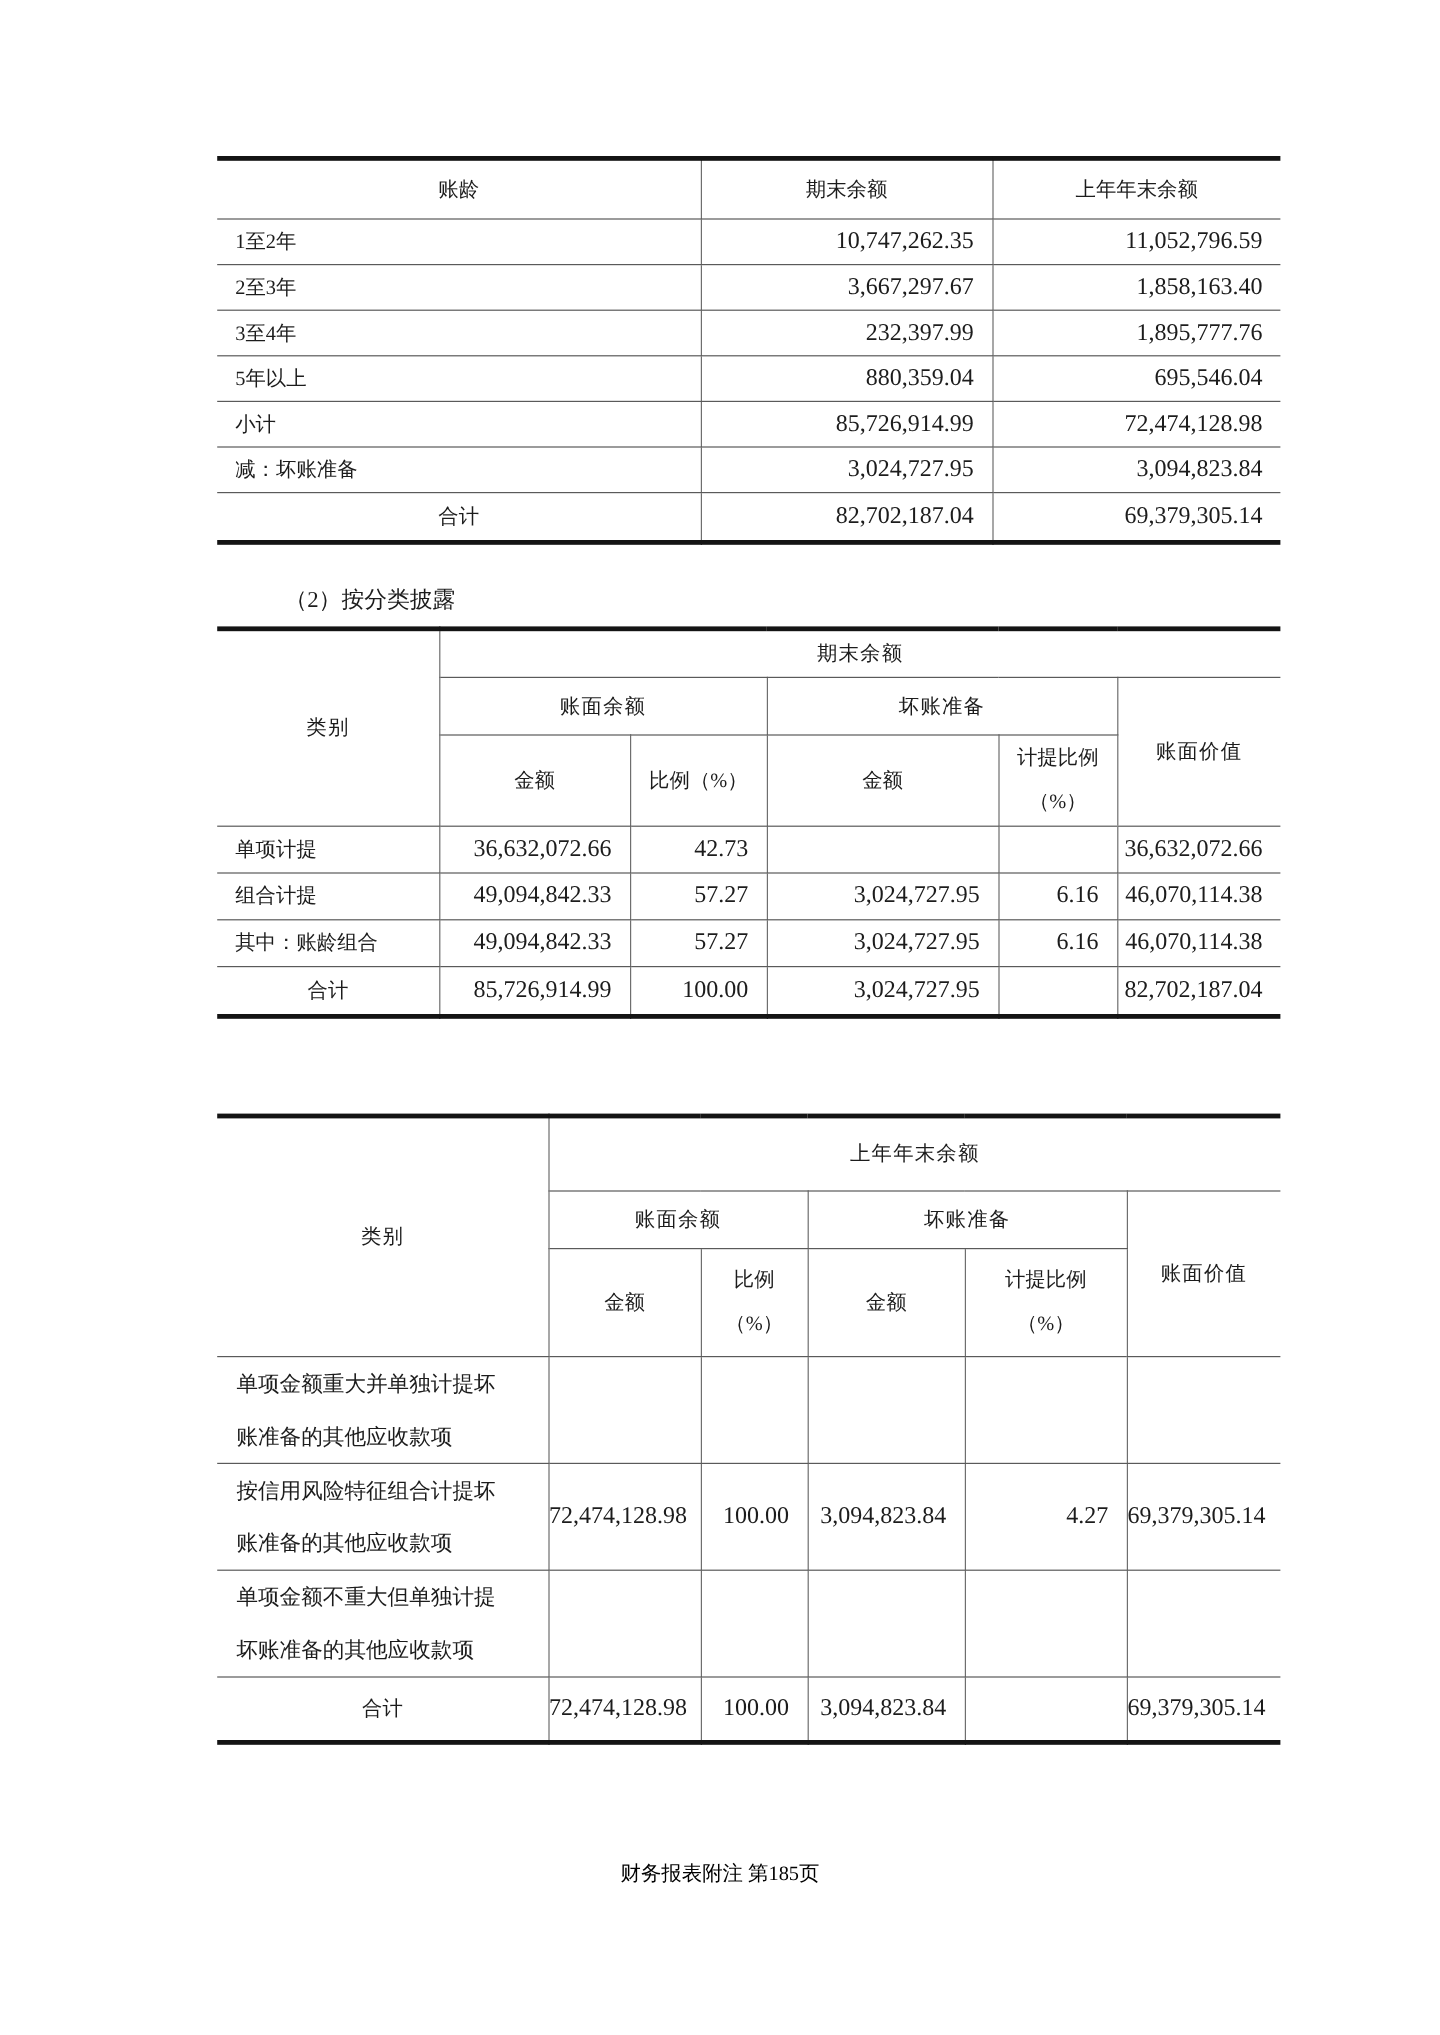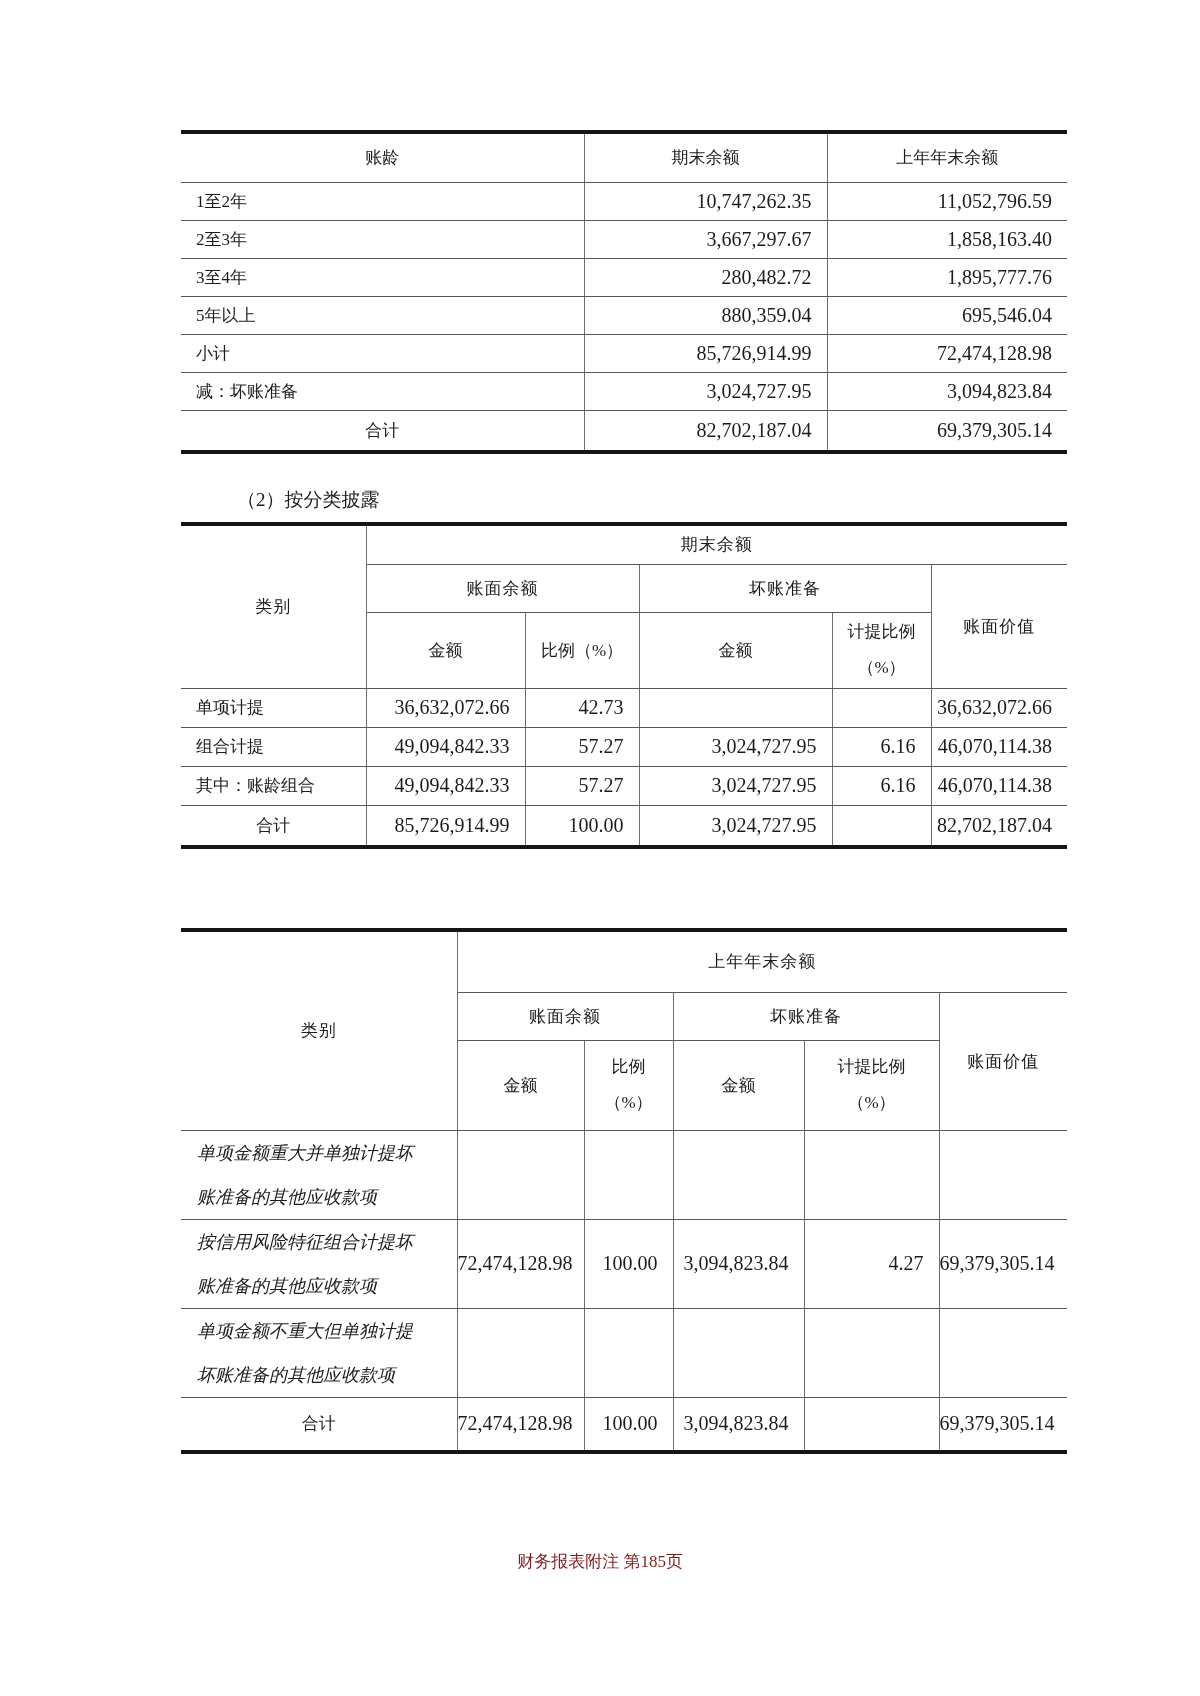"280,482.72" td.num { text: 280,482.72 -> 232,397.99 }
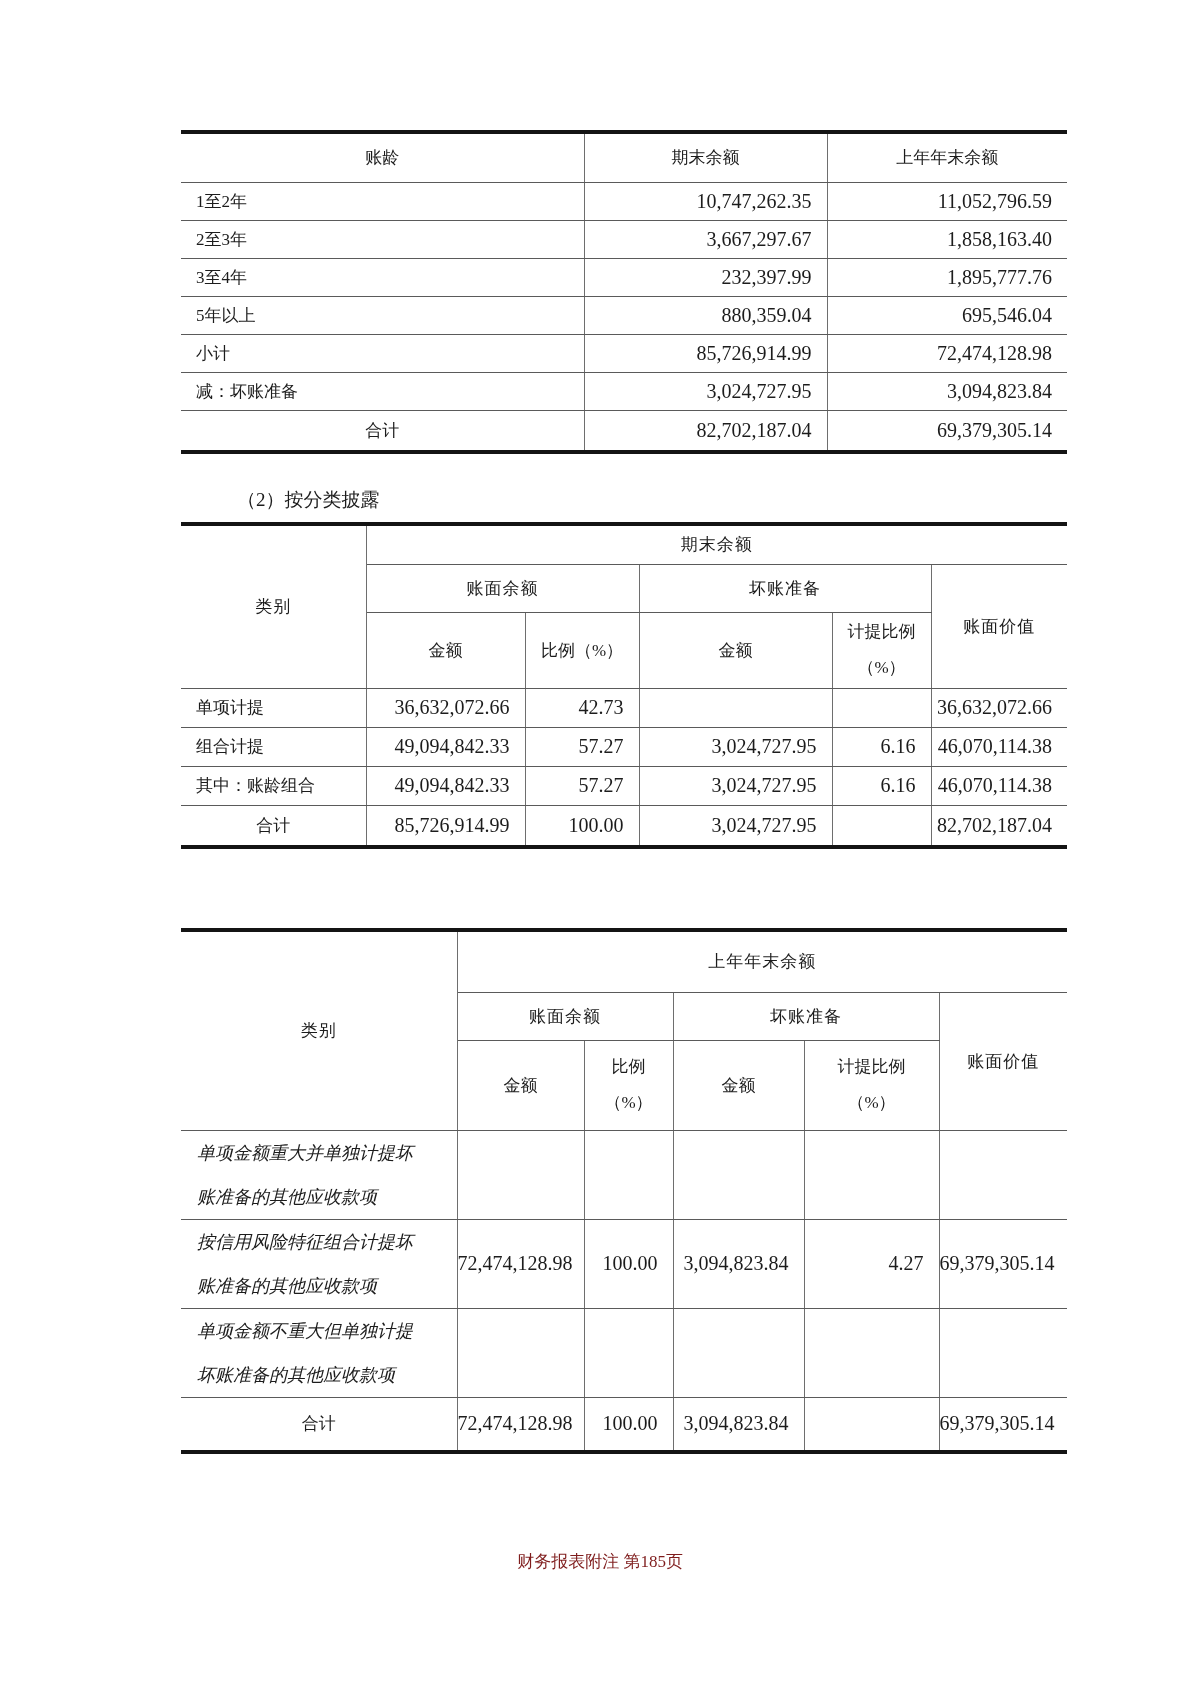"单项金额重大并单独计提坏账准备的其他应收款项" #t3 td.wraplbl { font-style: italic -> none }
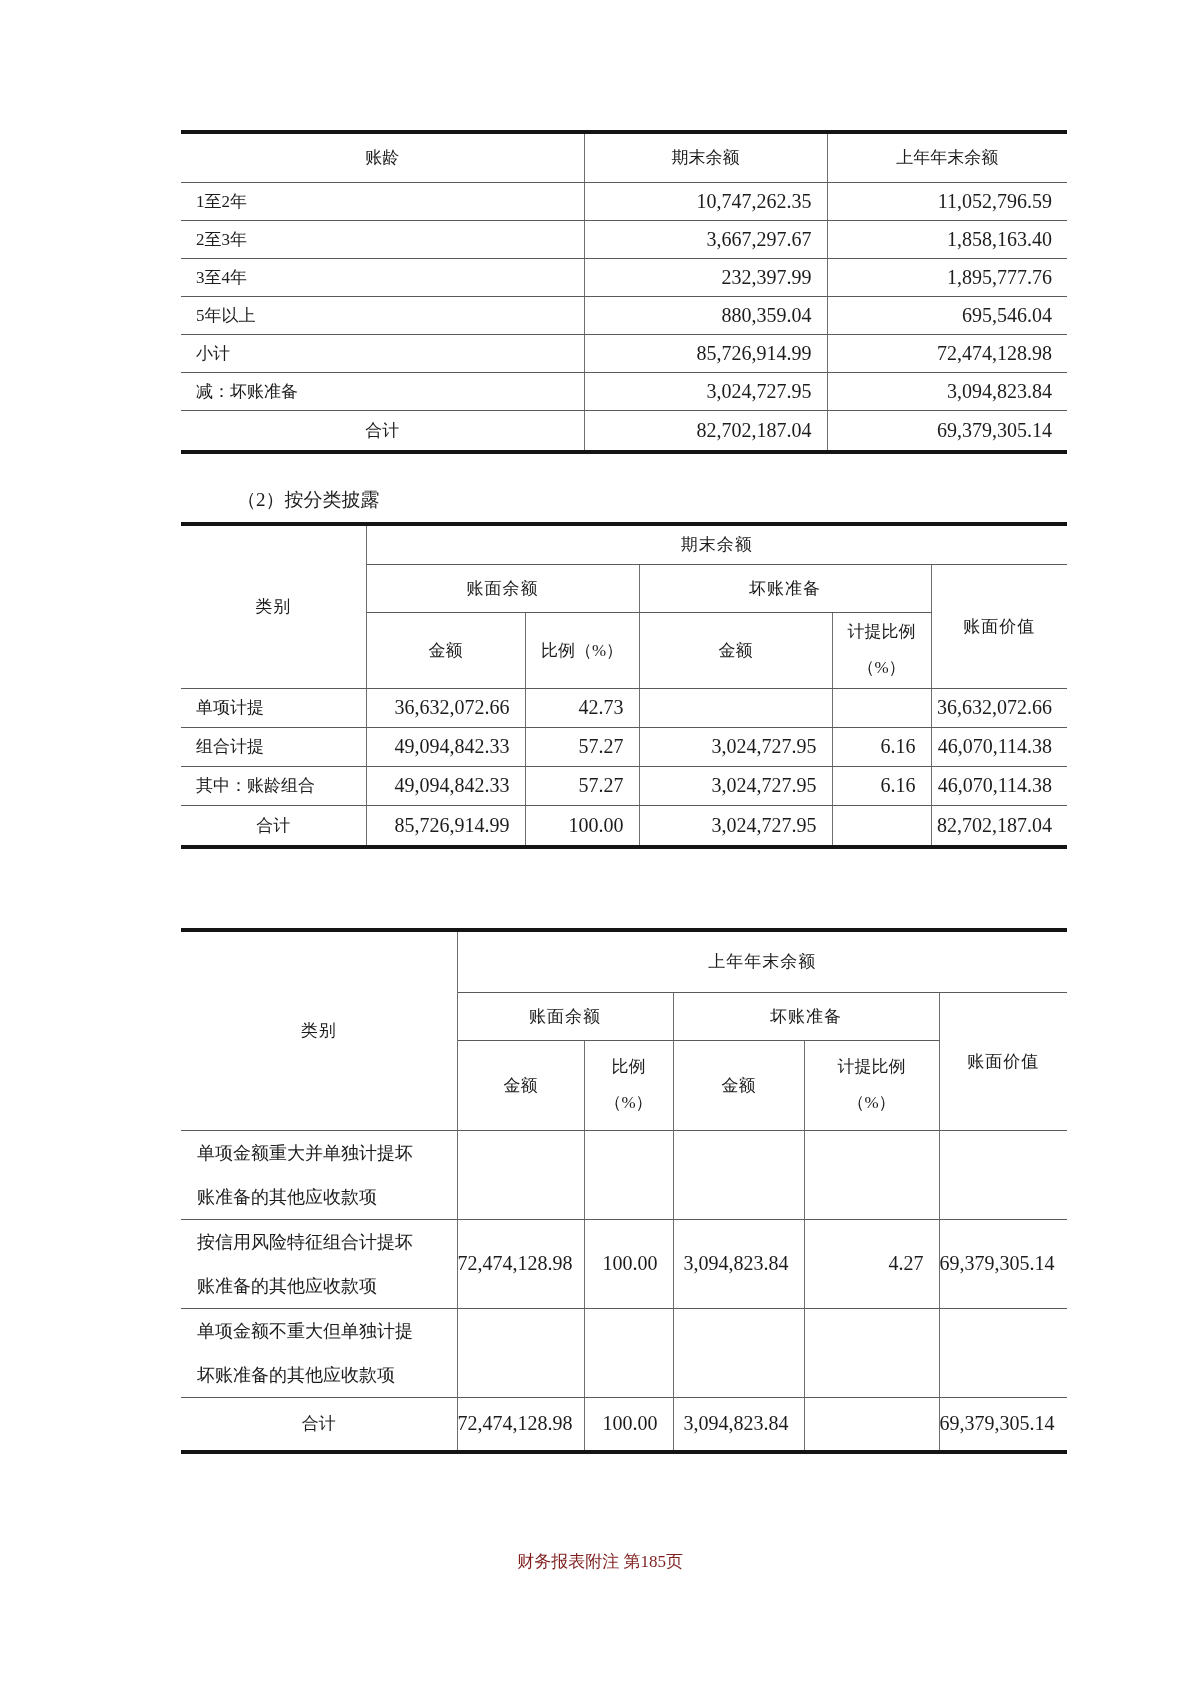"财务报表附注 第185页" .footer { color: #7f1d1d -> #000000 }
